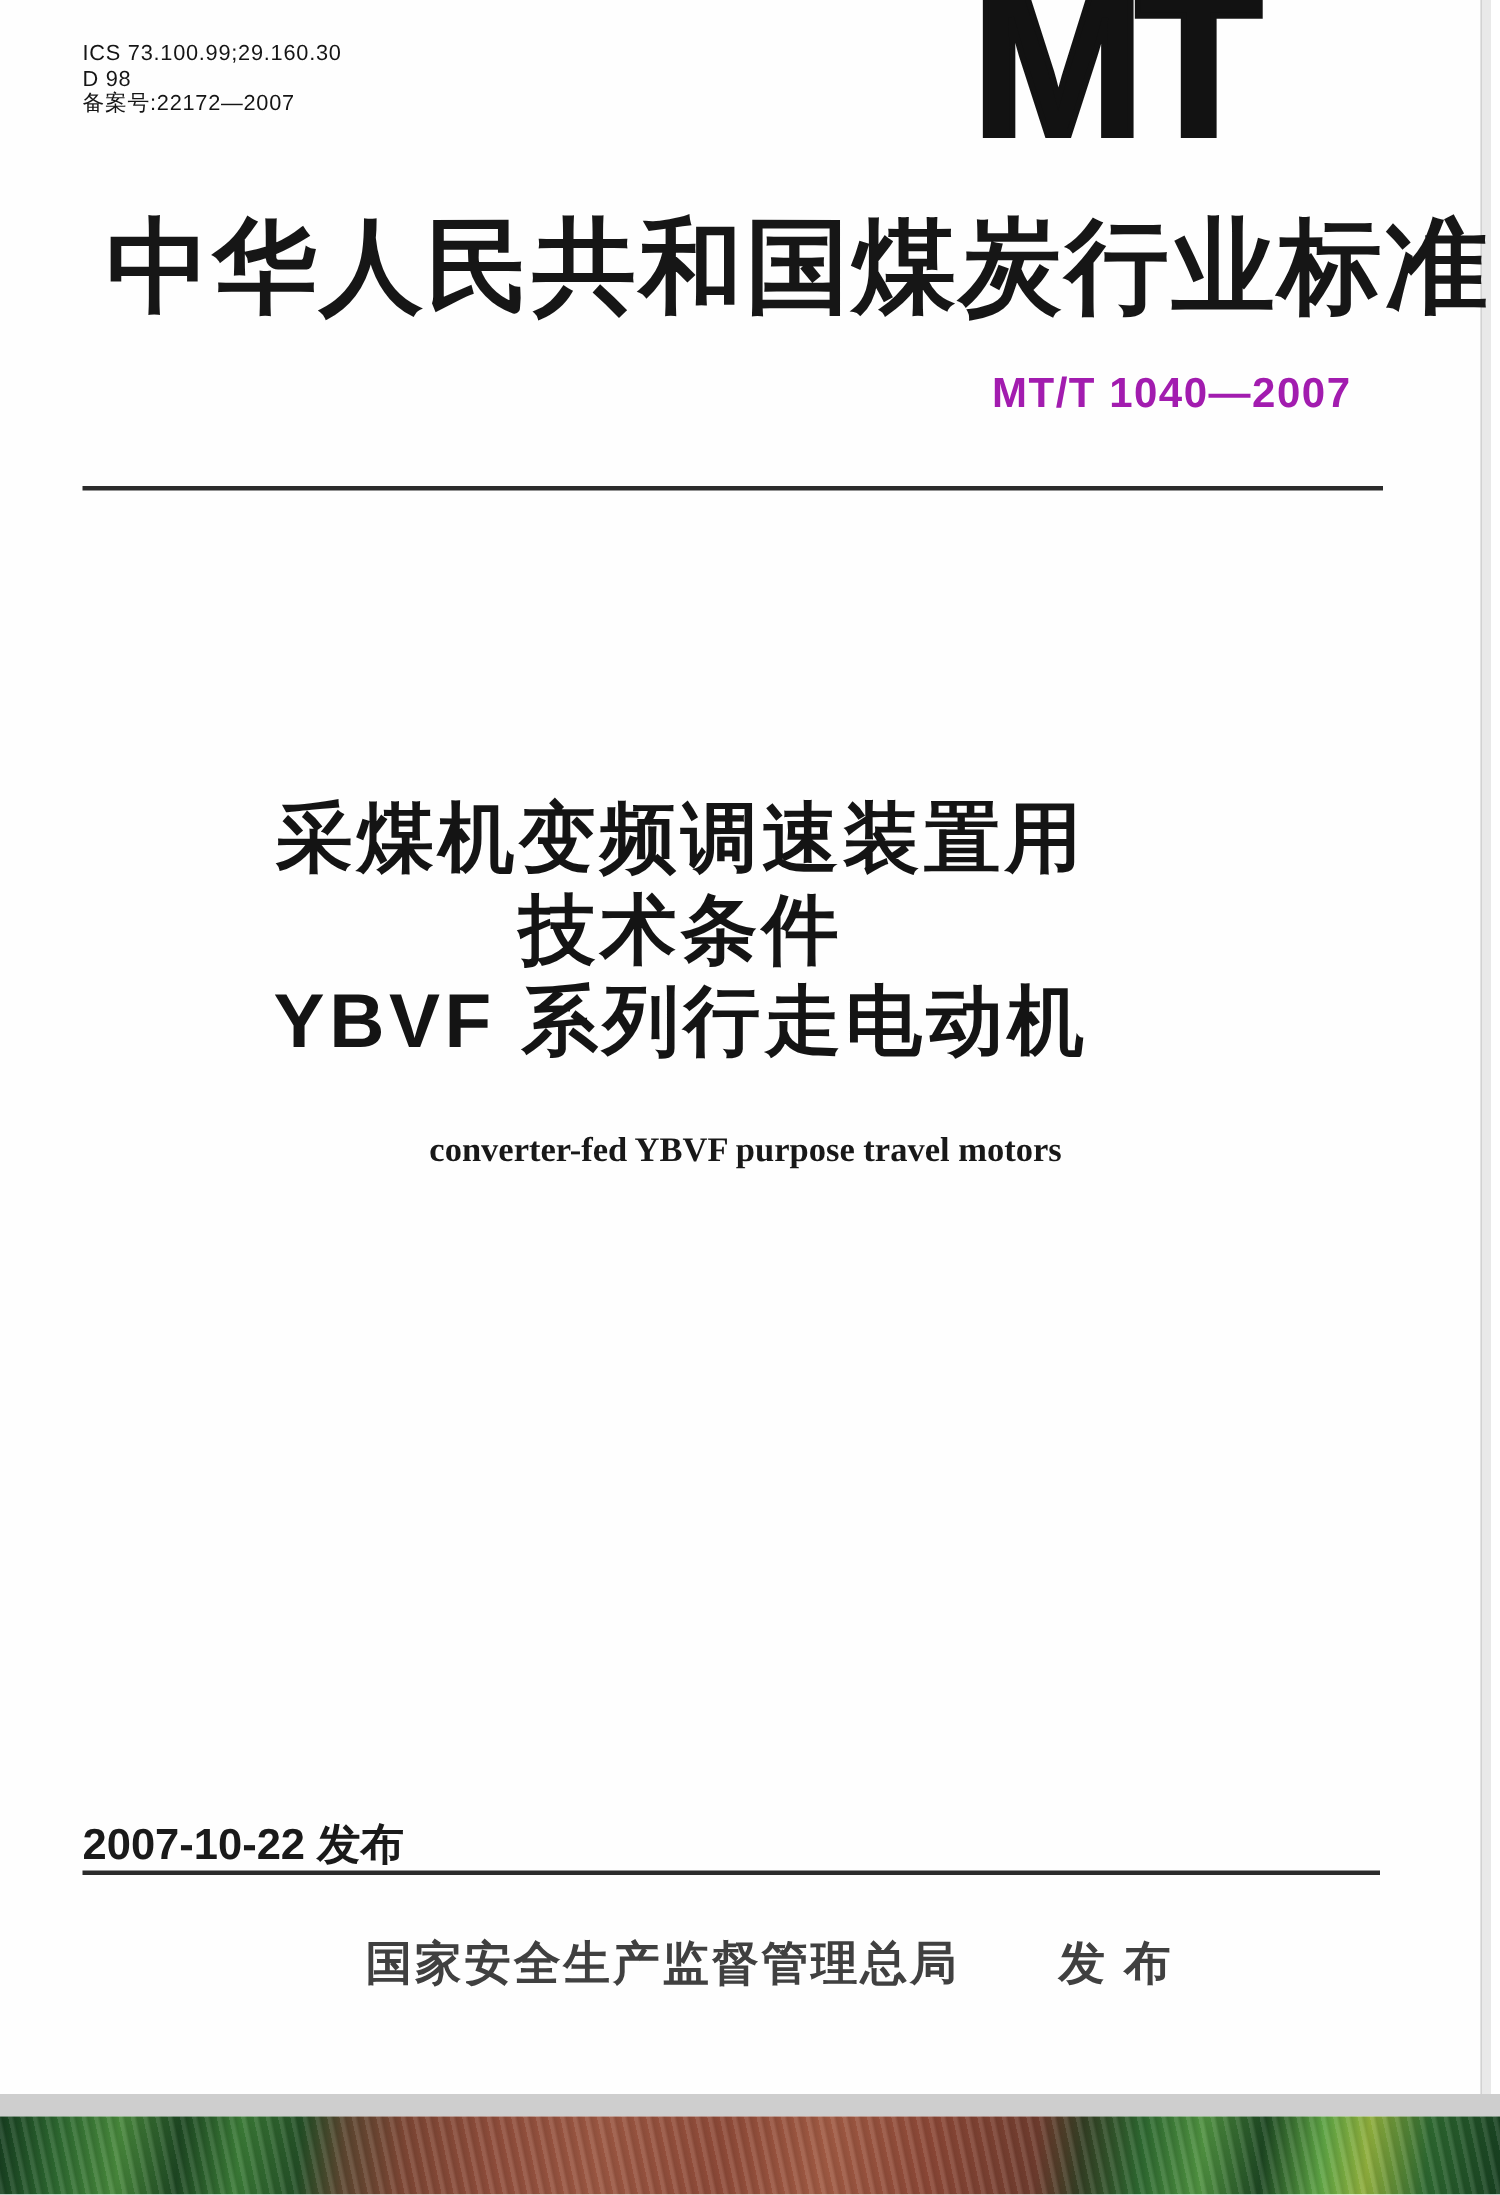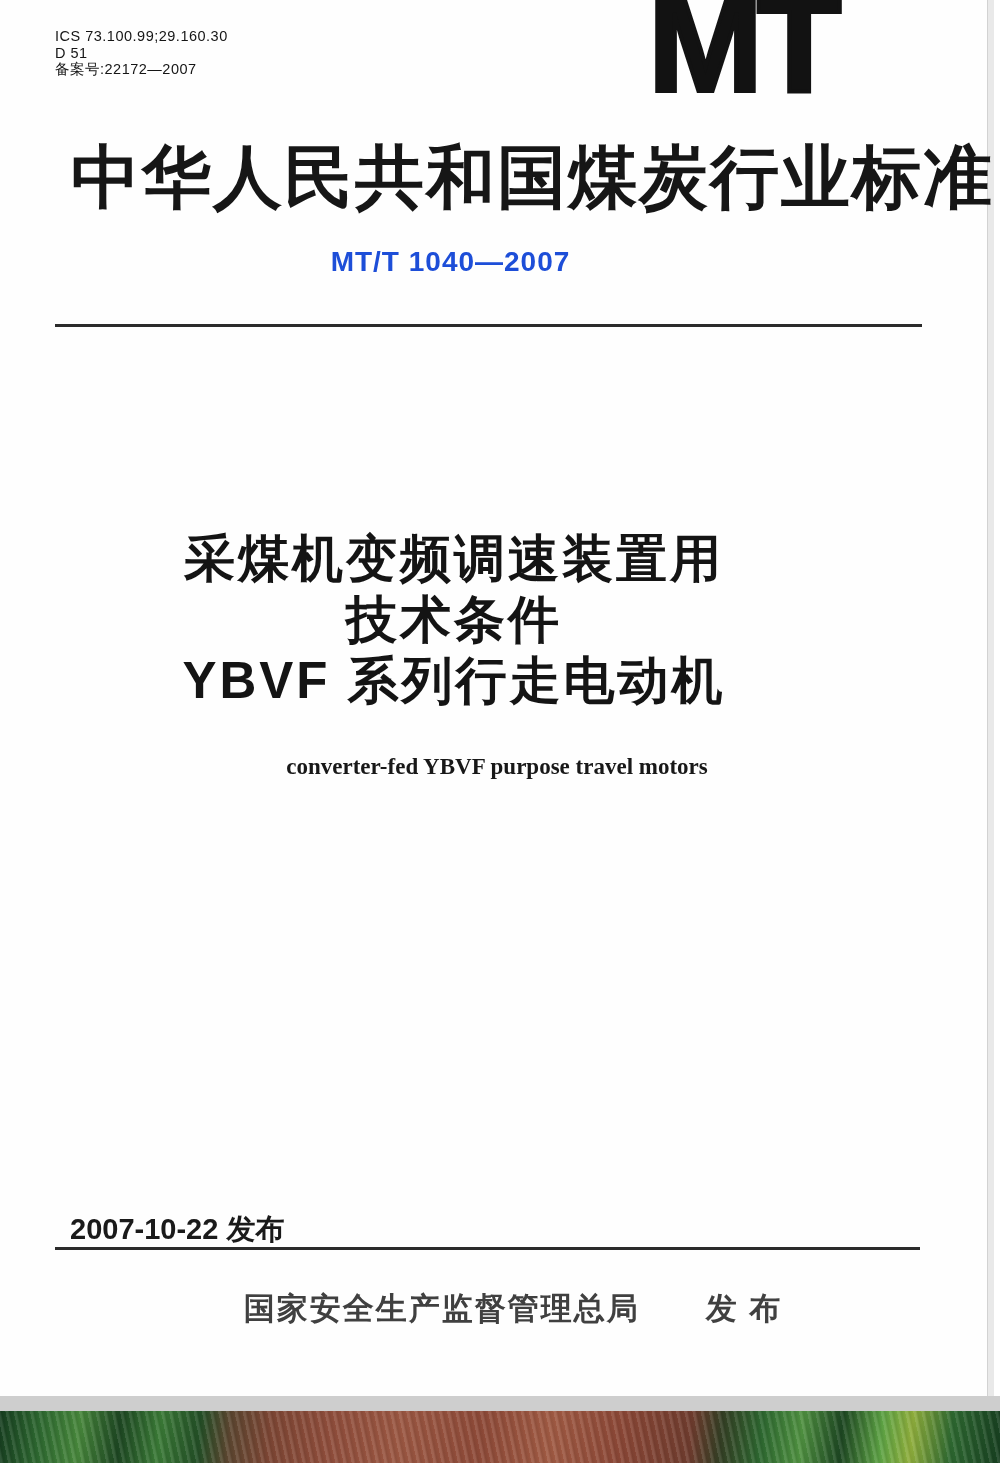"D 51" div { text: 51 -> 98 }
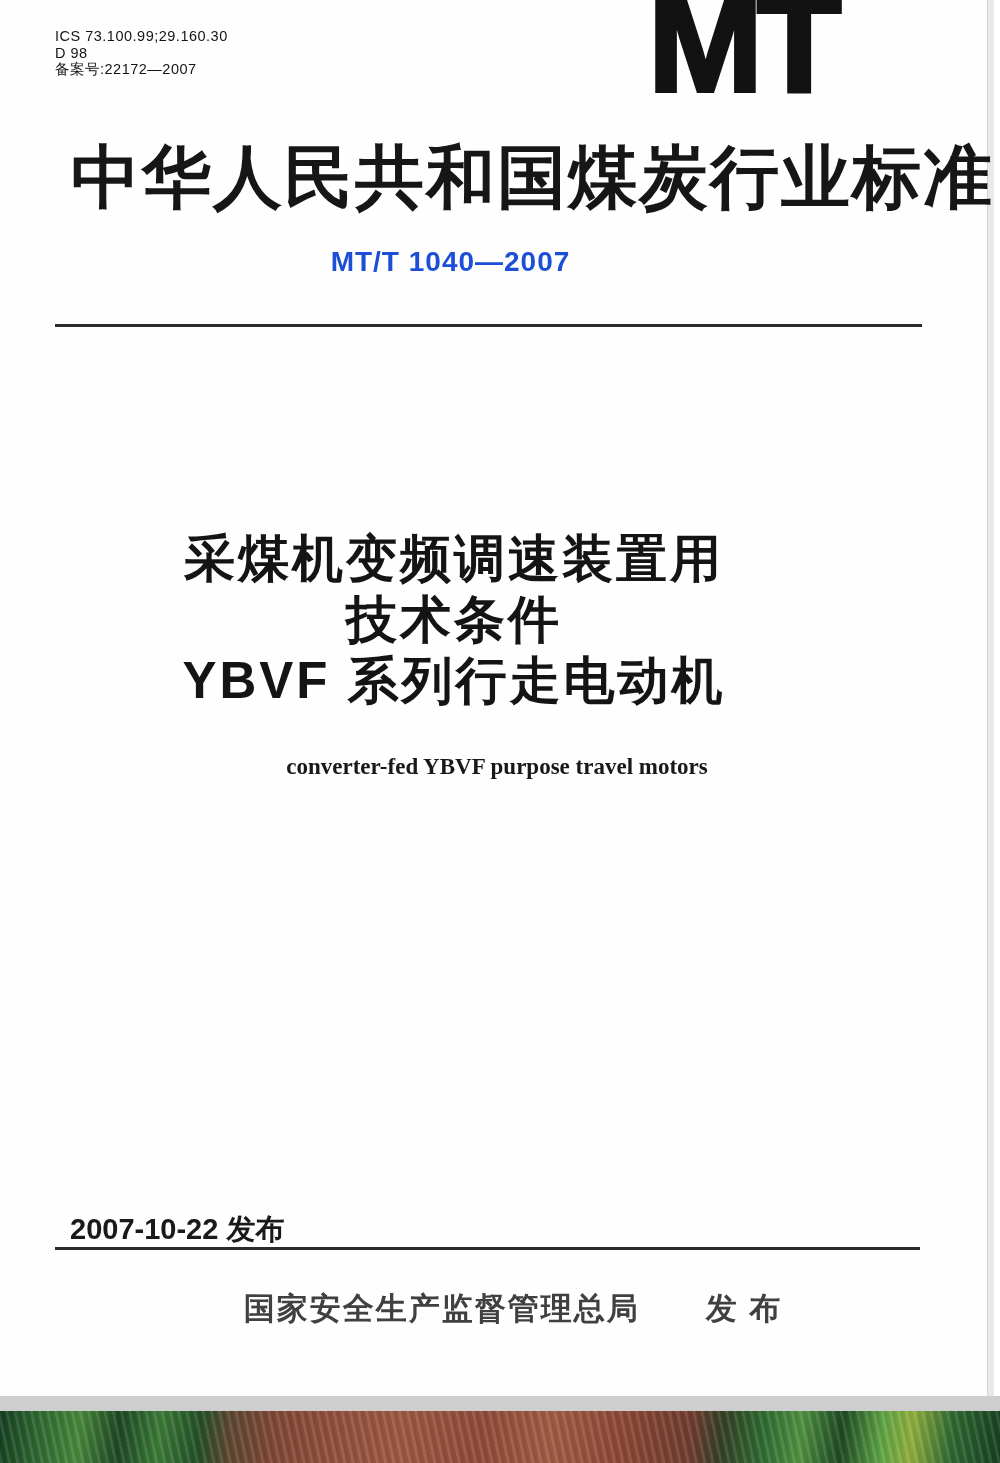"MT/T 1040—2007" .stdno { color: #1d4ed8 -> #a21caf; text-align: center -> right }
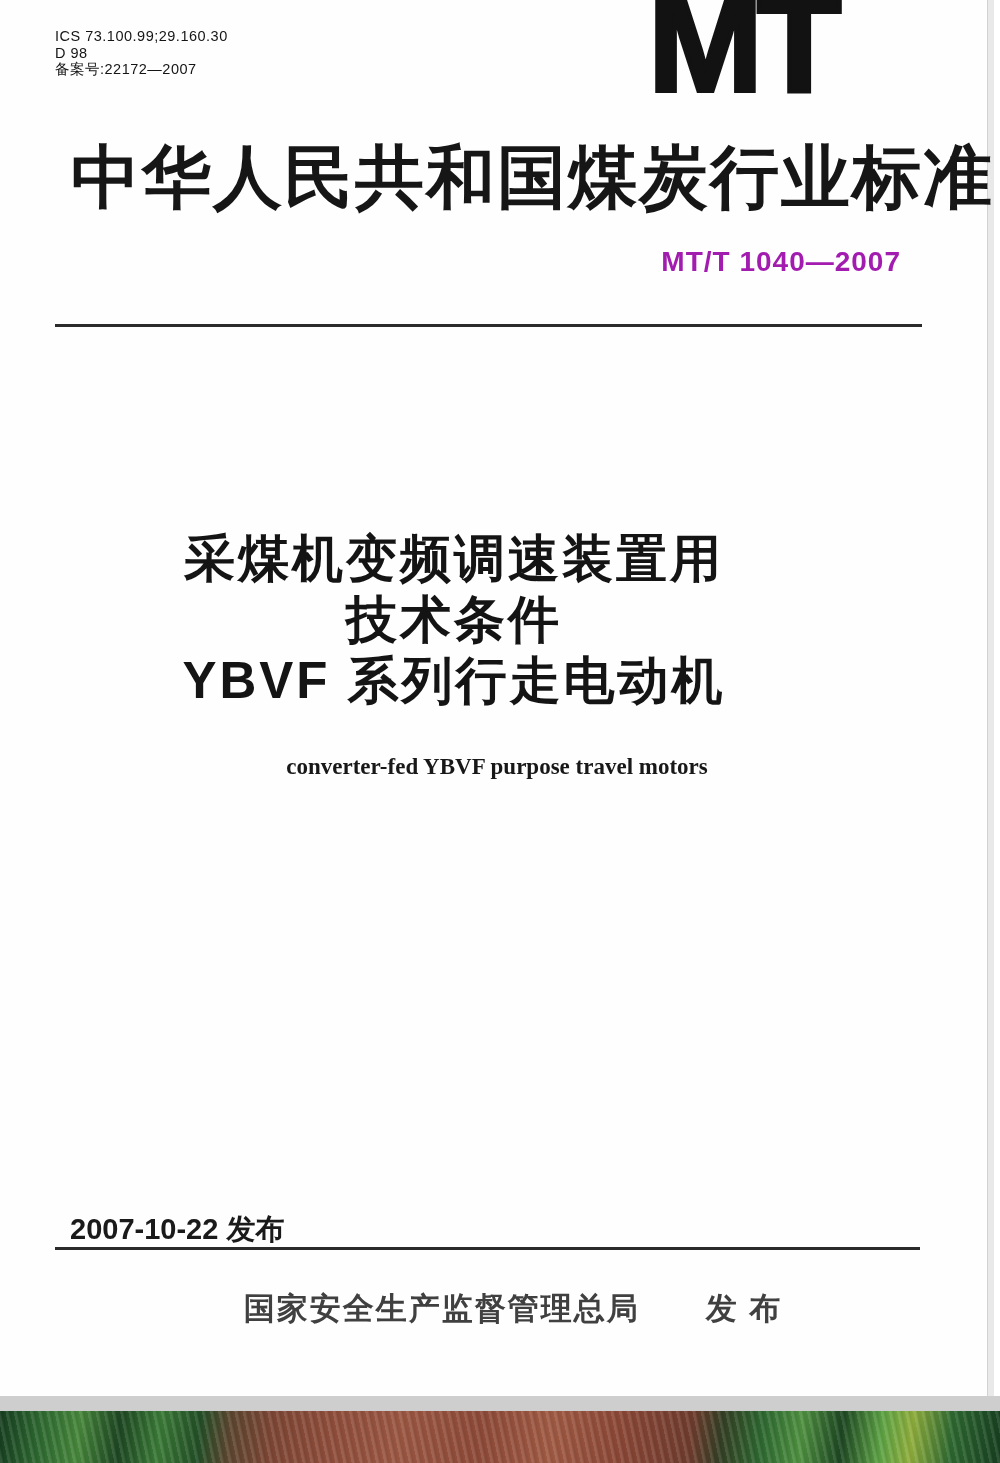"2007-10-22 发布" .dates { margin-left: 15px -> none }
